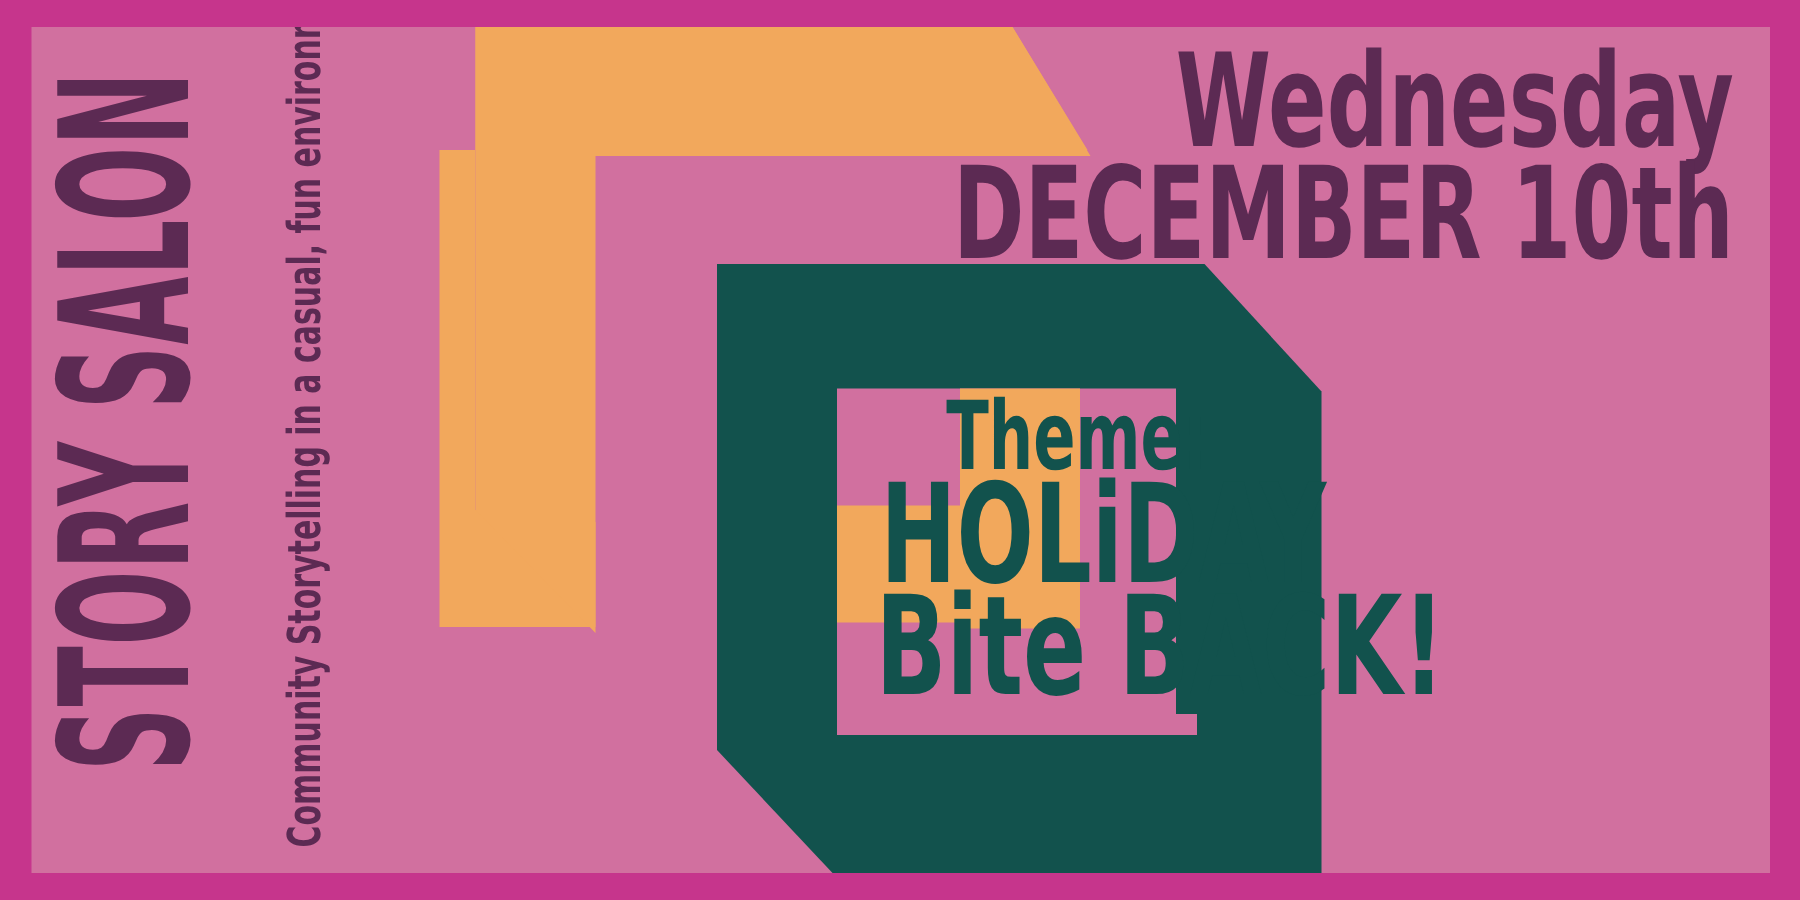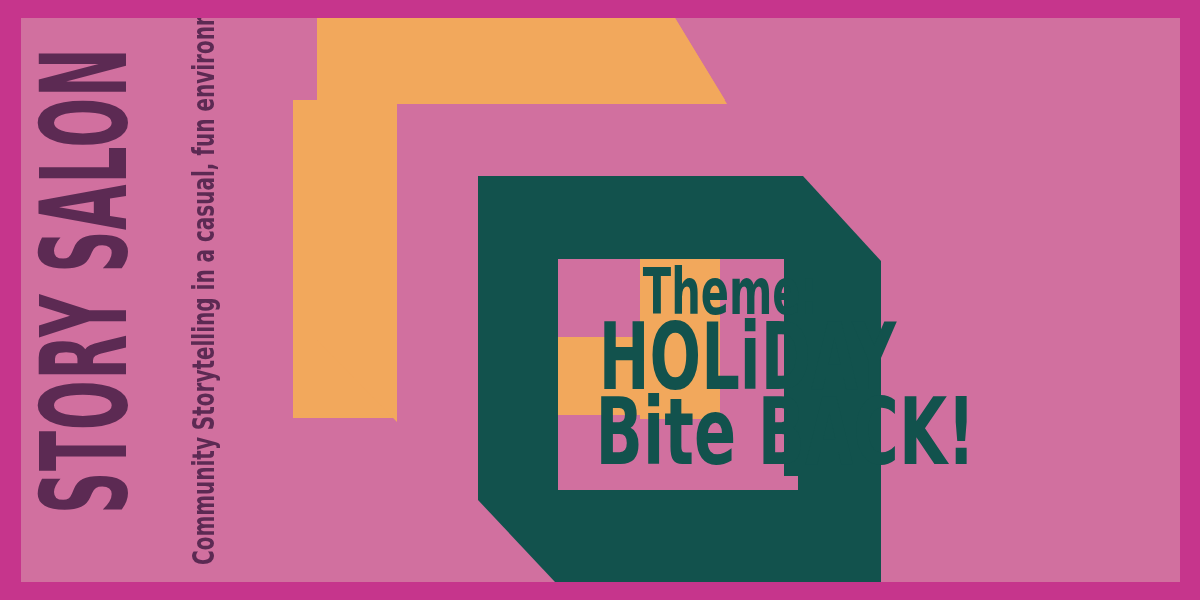"Wednesday" div { html: none -> <div> <div>Wednesday</div> <div>DECEMBER 10th</div> </div> }
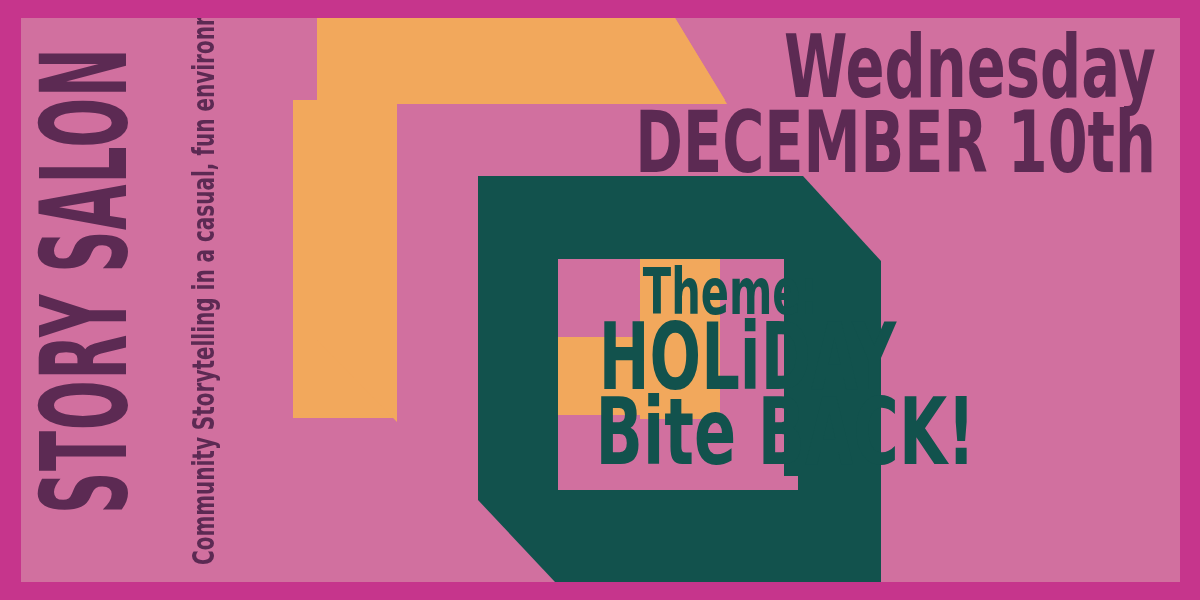"Theme:" #theme-block { padding-left: 12px -> none }
